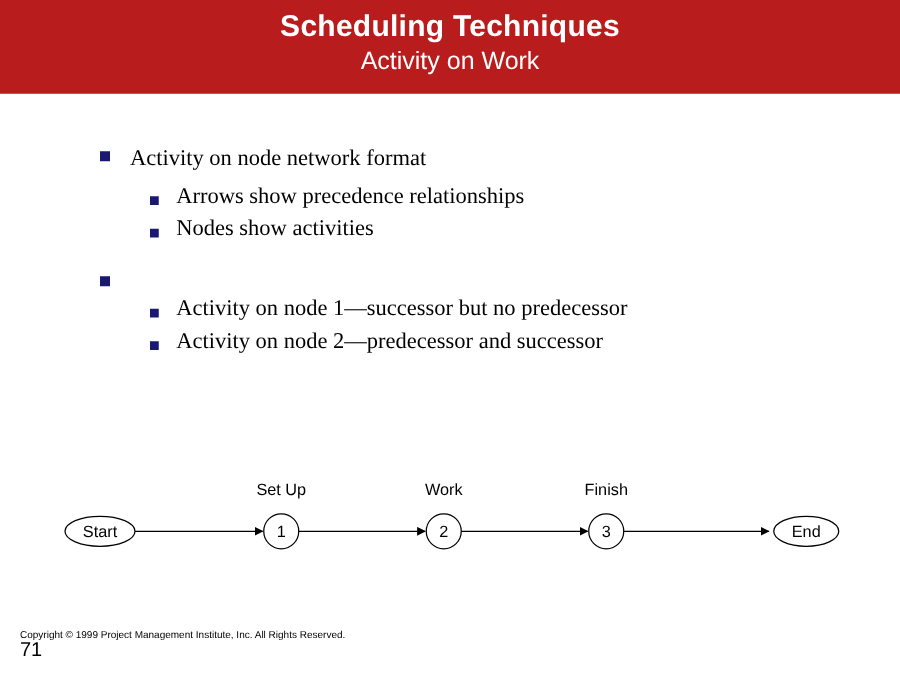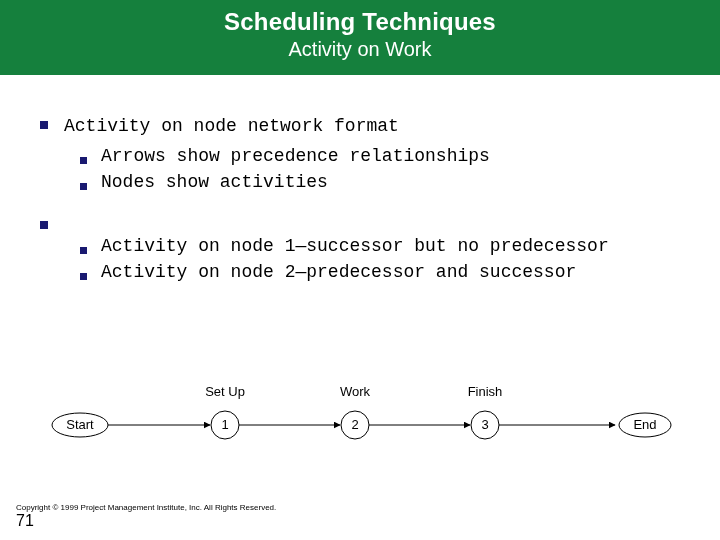"Scheduling Techniques" .header { background: #15803d -> #b91c1c }
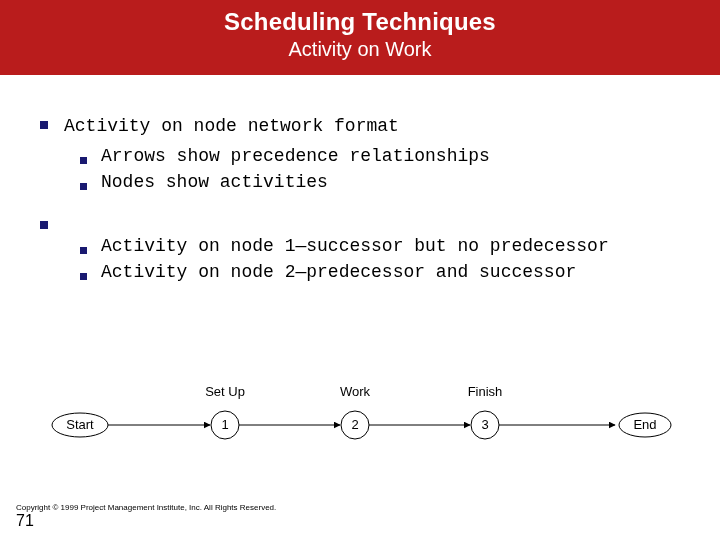"Activity on node network format" .body { font-family: Liberation Mono, monospace -> Liberation Serif, serif; margin-left: none -> 40px }
